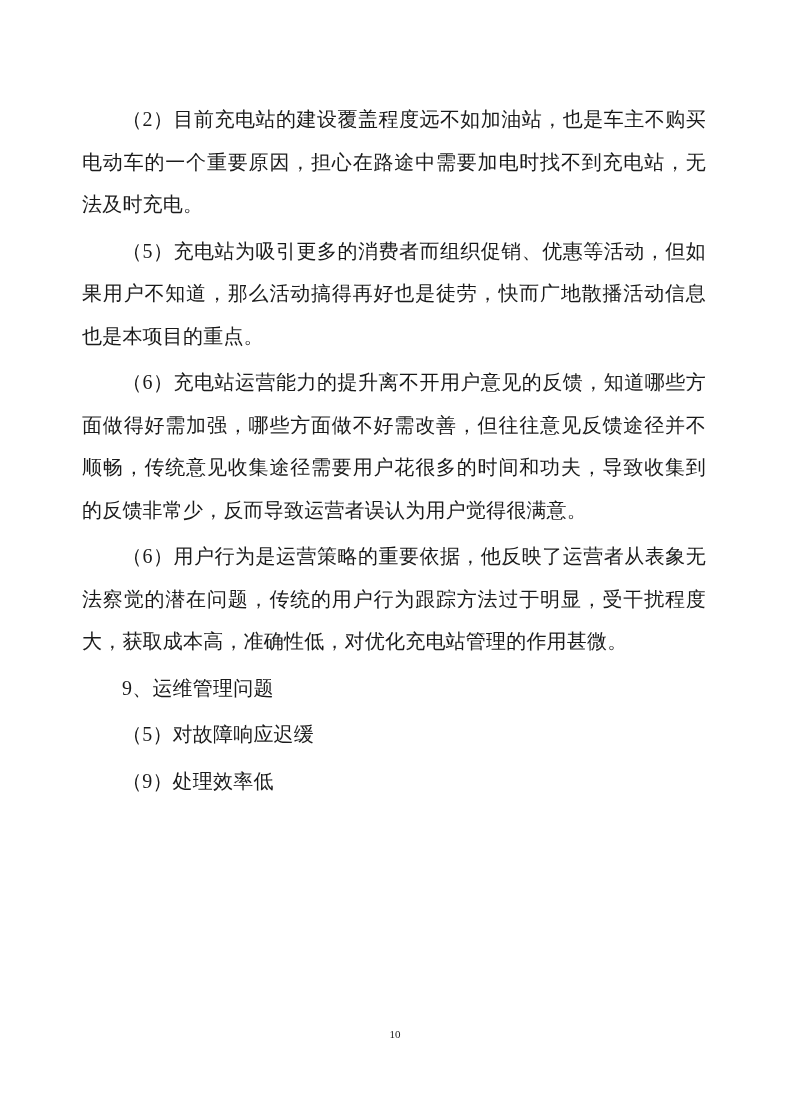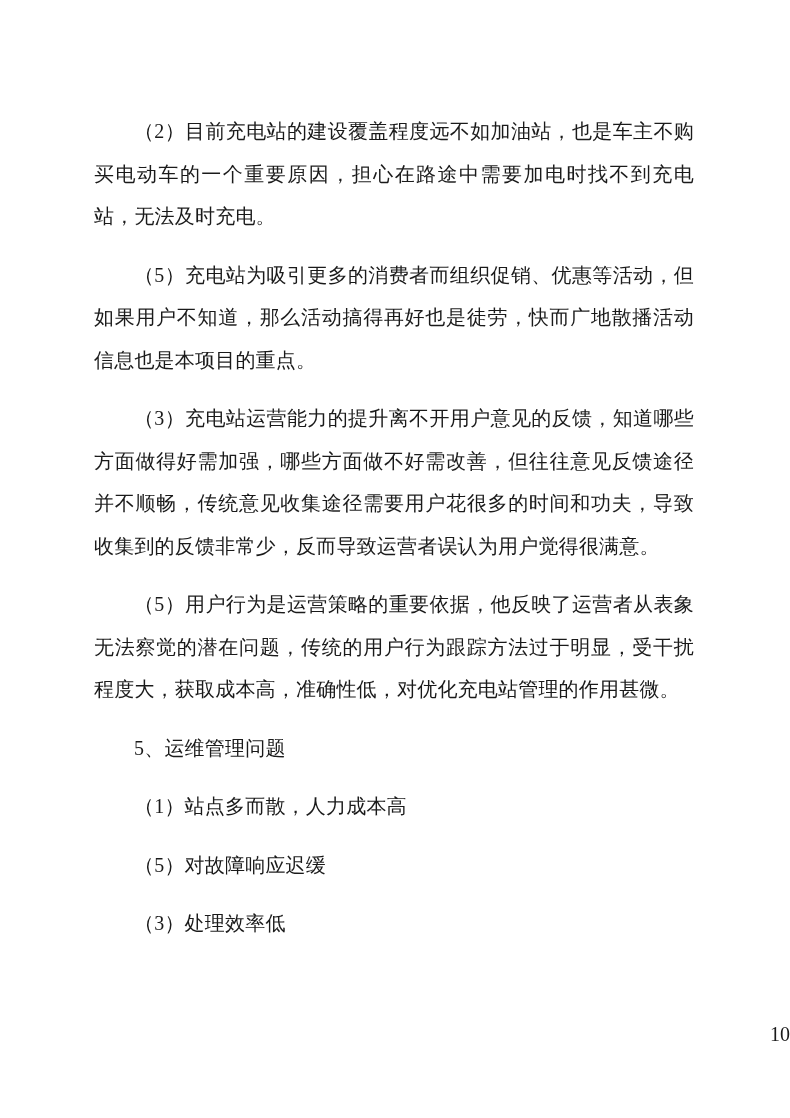"（2）目前充电站的建设覆盖程度远不如加油站，也是车主不购买电动车的一个重要原因，" .para { margin: 16px -> 4px }
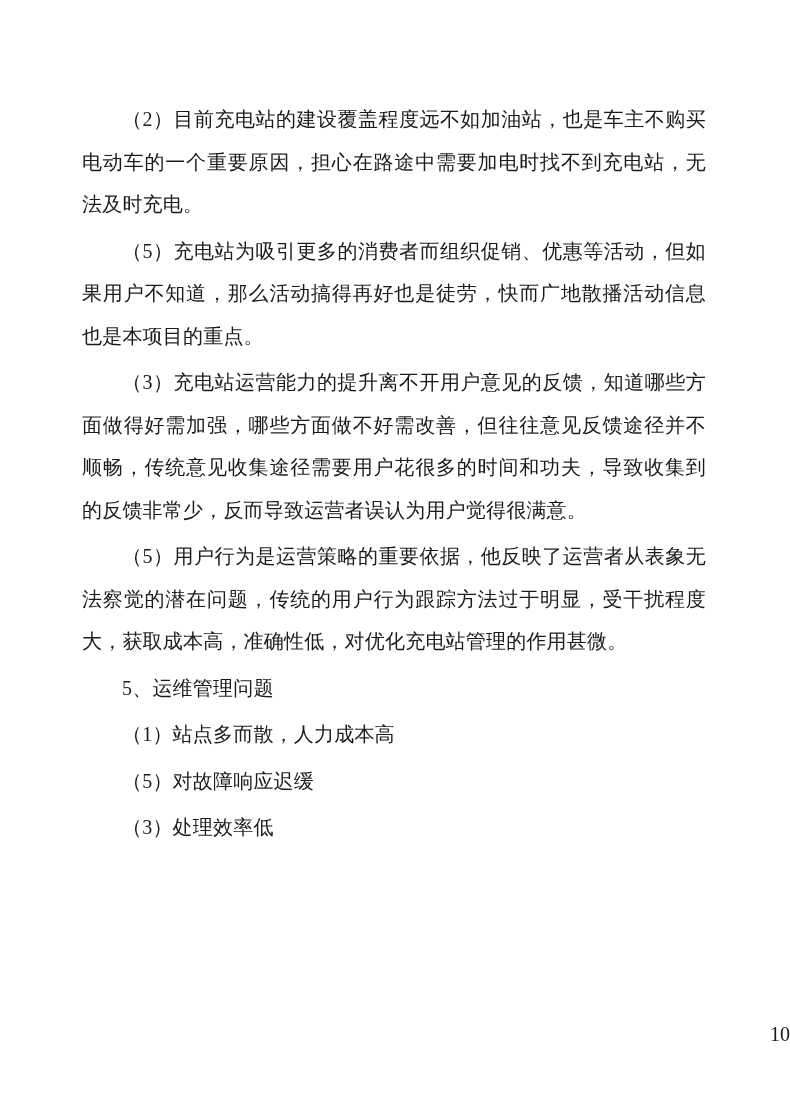"（3）充电站运营能力的提升离不开用户意见的反馈，知道哪些方面做得好需加强，哪些方" p.para { text: 3 -> 6 }
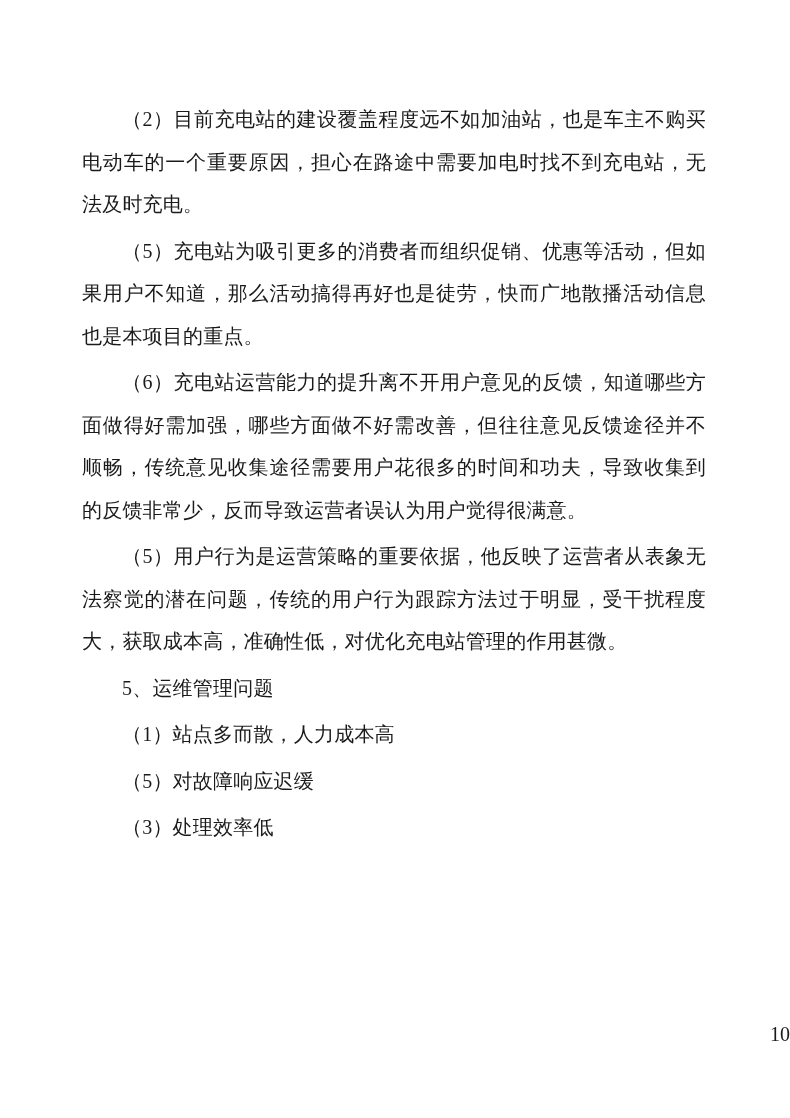"（5）用户行为是运营策略的重要依据，他反映了运营者从表象无法察觉的潜在问题，传统" p.para { text: 5 -> 6 }
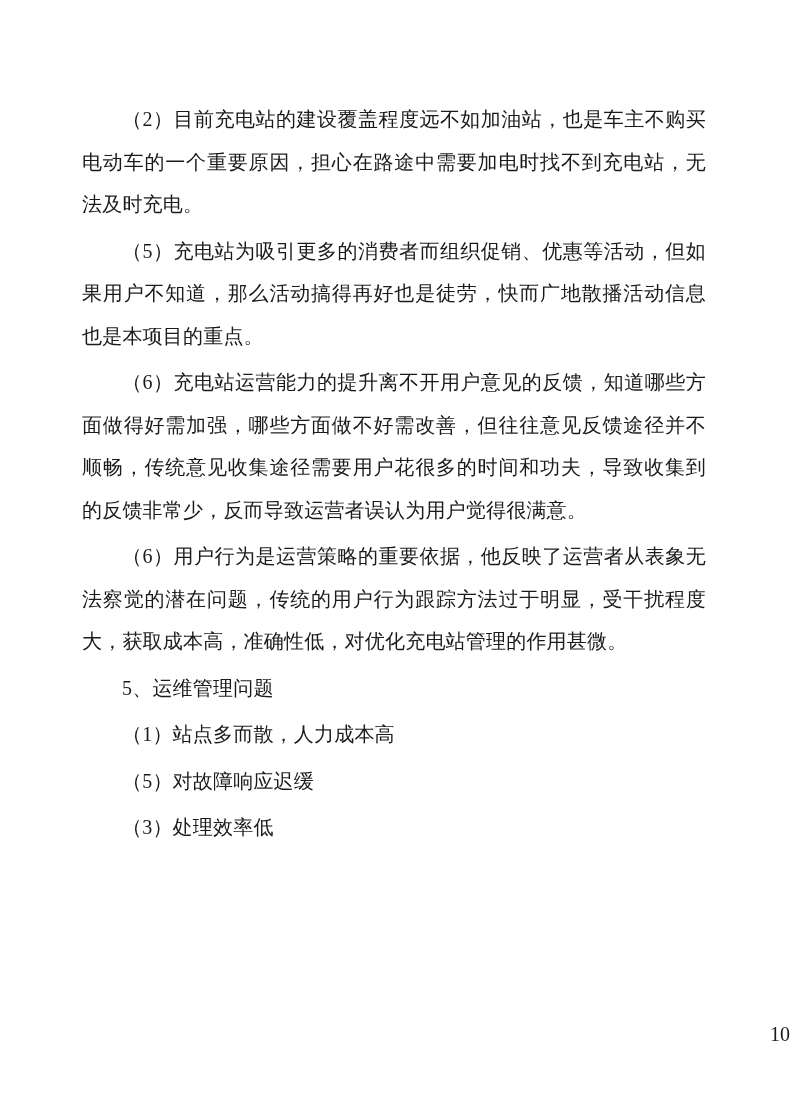"5、运维管理问题" p.para { text: 5 -> 9 }
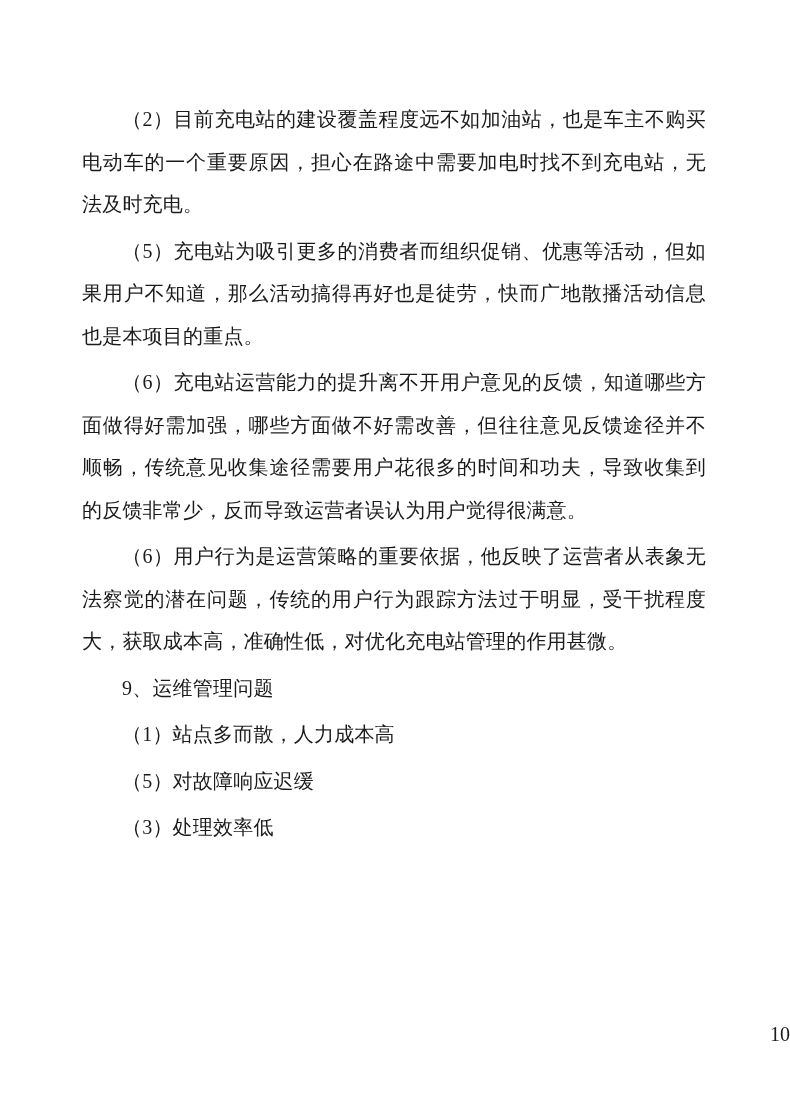"（1）站点多而散，人力成本高" p.para { html: <p>（1）站点多而散，人力成本高</p> -> none }
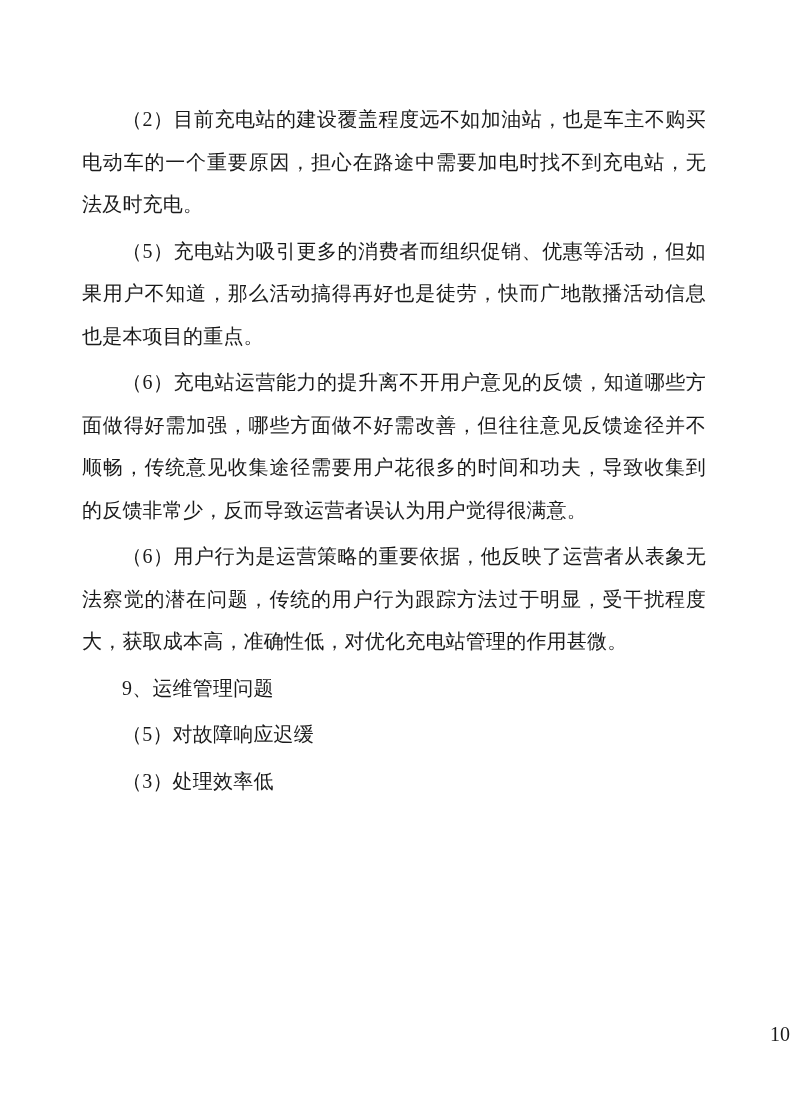"（3）处理效率低" p.para { text: 3 -> 9 }
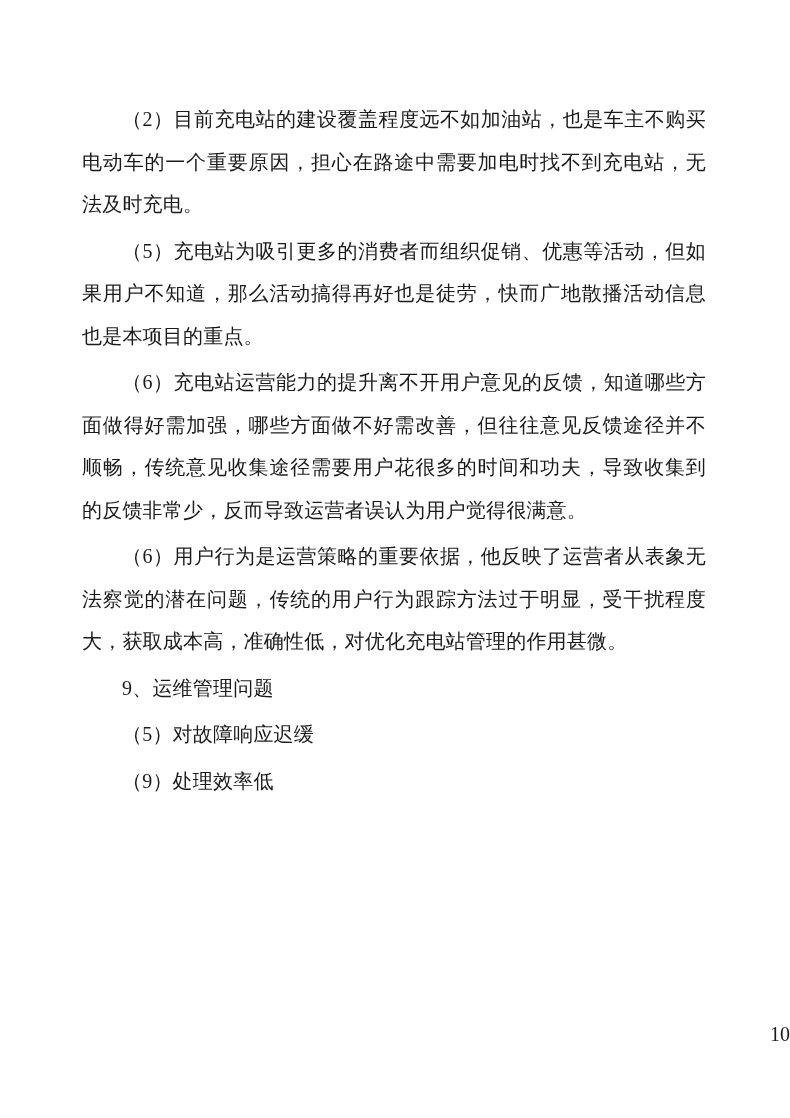"10" .page-footer { font-size: 20px -> 11px; text-align: right -> center }
